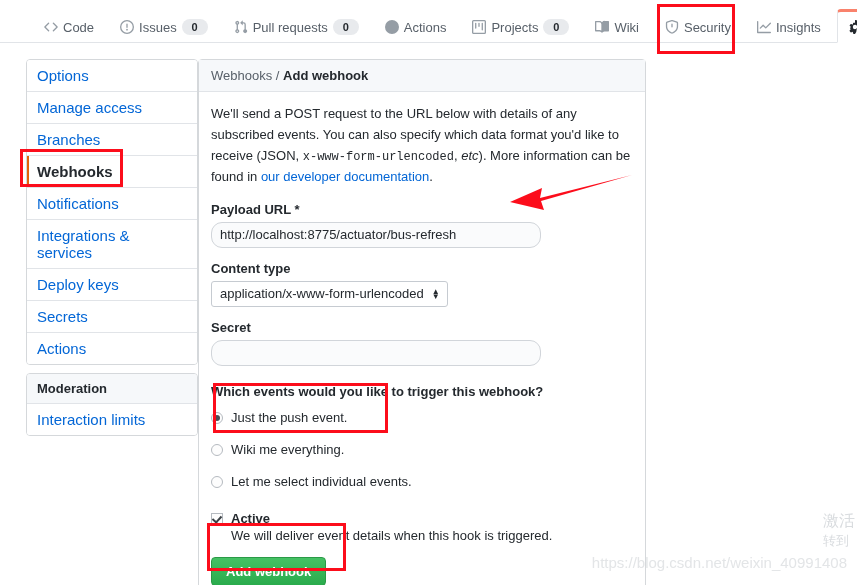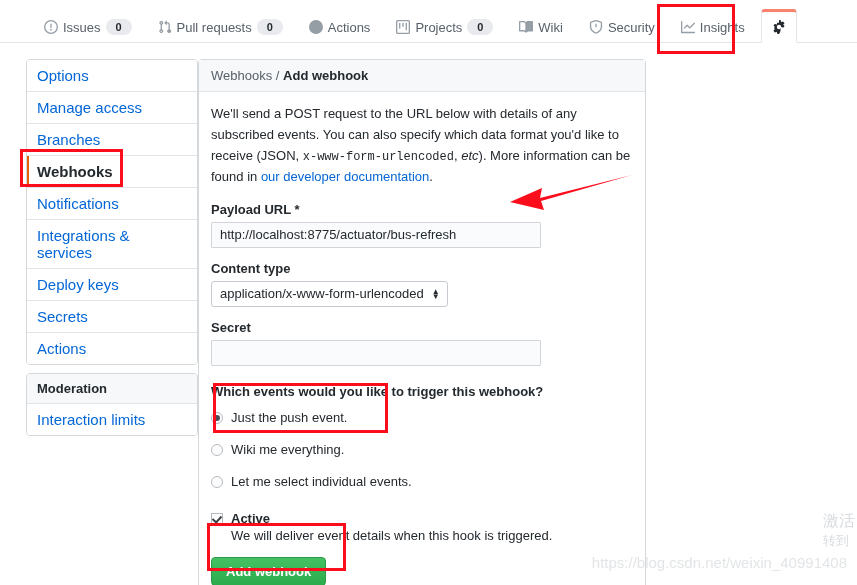"Code" div.nav-item { html: none -> <div> <span> <svg> <path></path> </svg> </span> <span>Code</span> </div> }
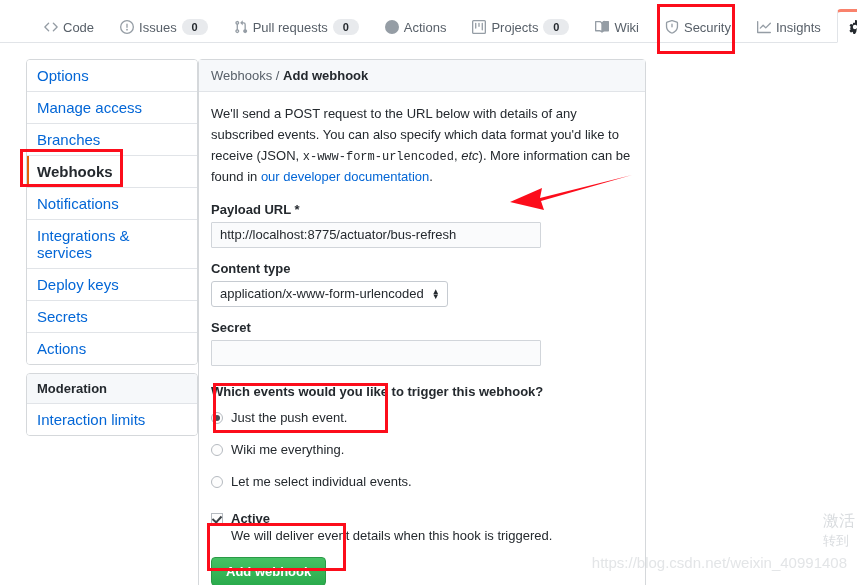"http://localhost:8775/actuator/bus-refre" .text-input { border-radius: 1px -> 11px }
